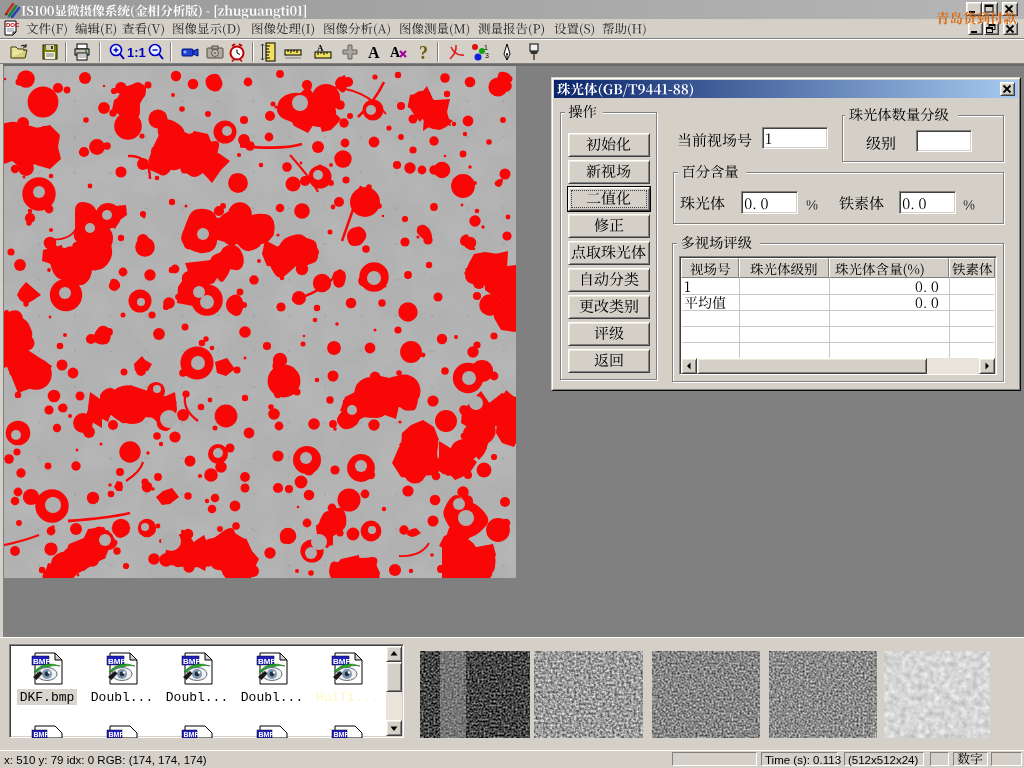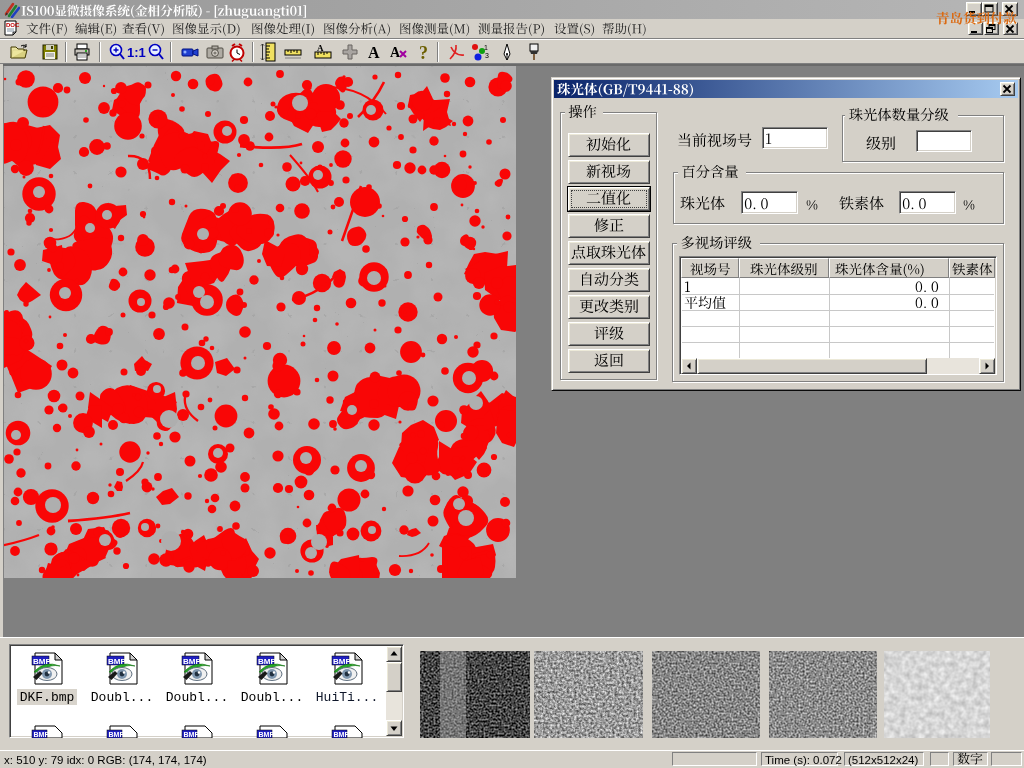"HuiTi..." div.abs { color: #0f172a -> #fef9c3 }
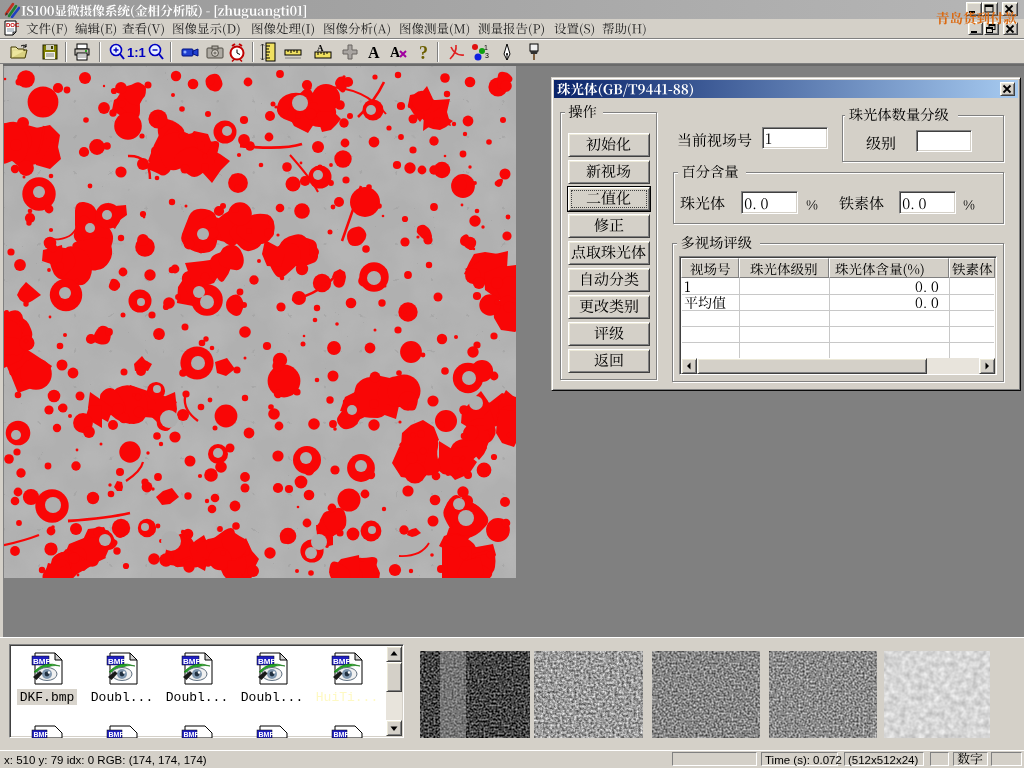"Time (s): 0.072" div.abs { text: 0.072 -> 0.113 }
